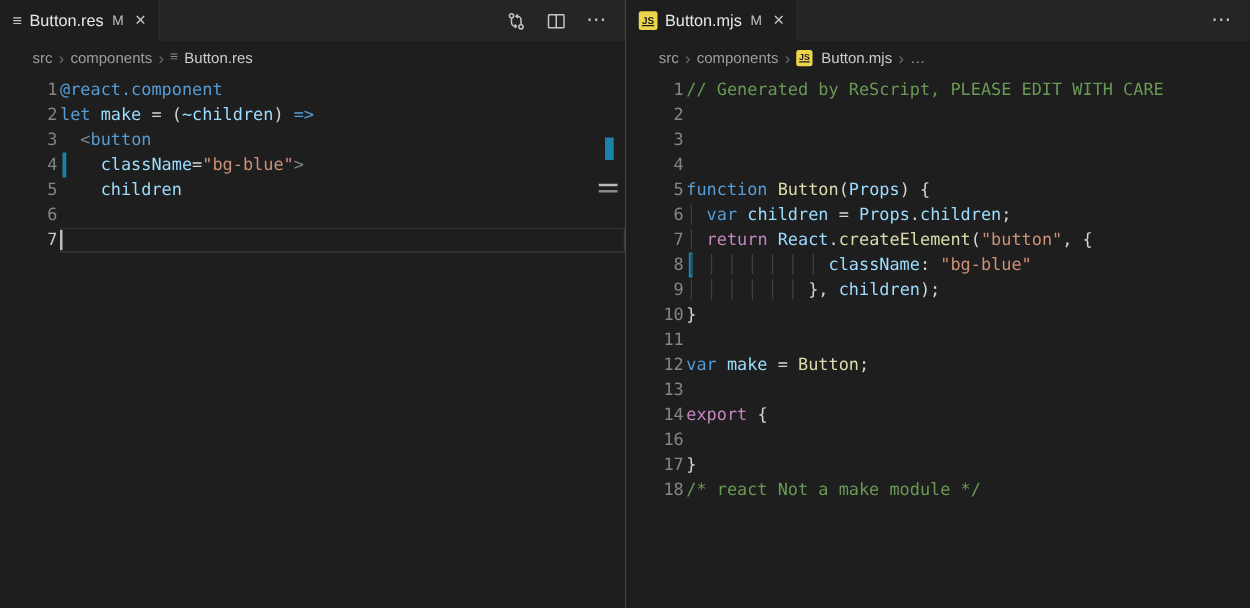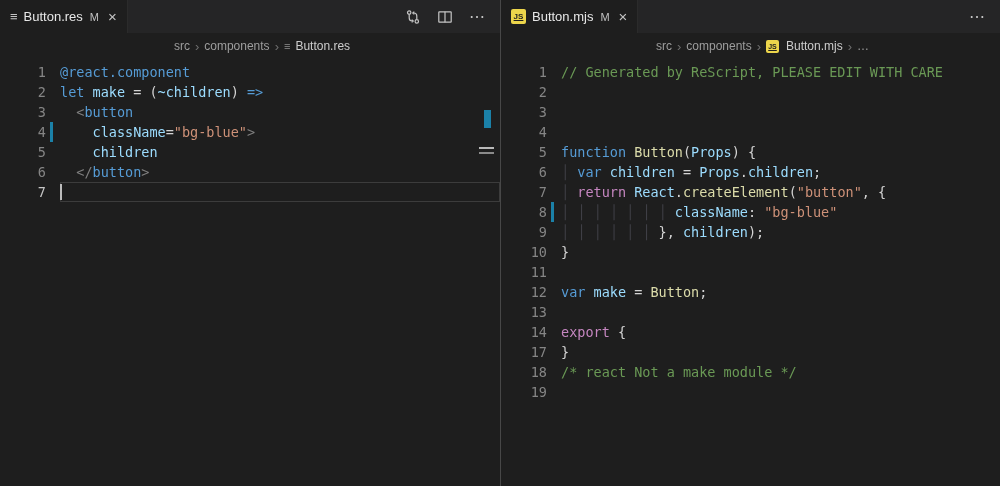"src" .breadcrumbs { justify-content: center -> none }
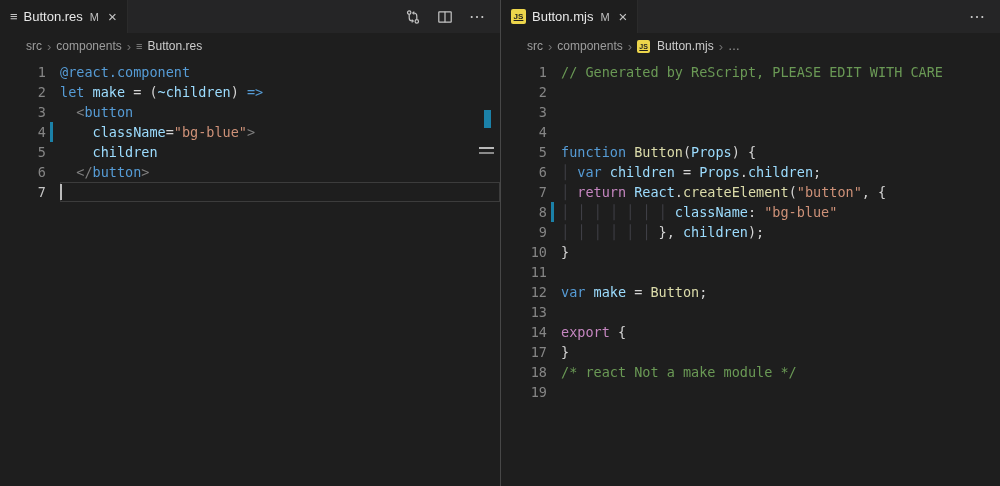"@react.component" .content { margin-left: 14px -> 2px }
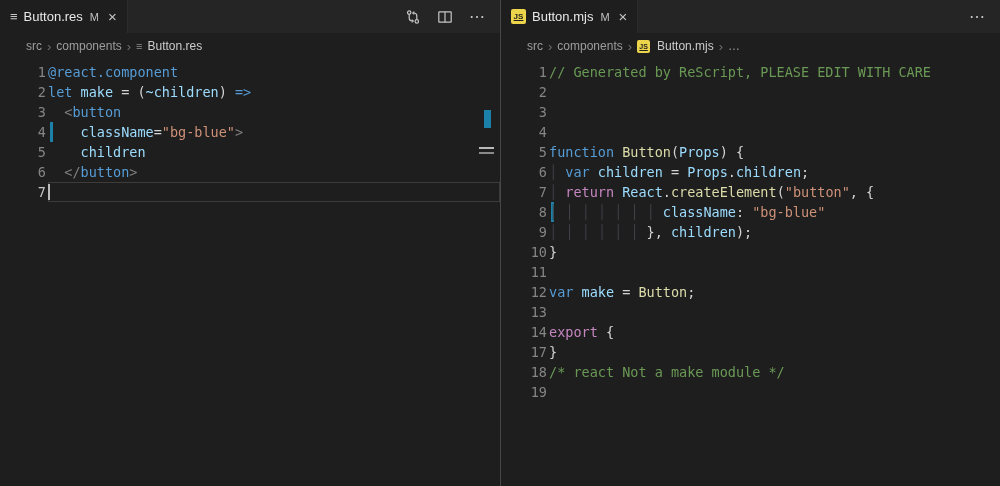"</button>" div.content { html: <div><span> &lt;/</span><span>button</span><span>&gt;</span></div> -> none }
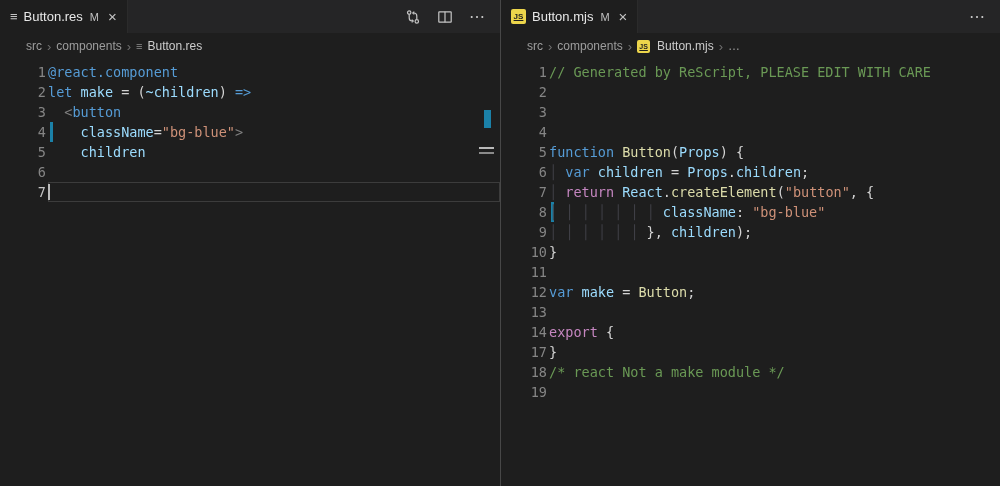"16" div.line { html: none -> <div> <div>16</div> <div></div> </div> }
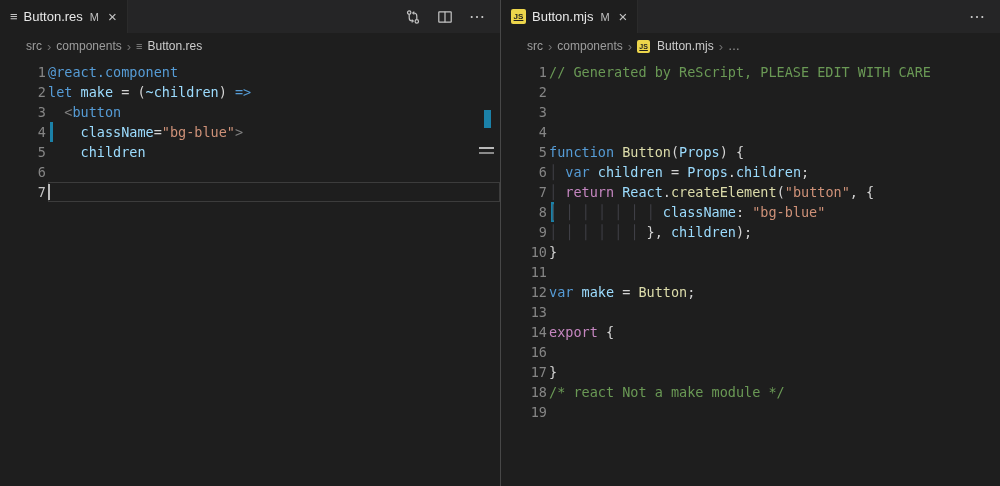"19" div.line { html: <div> <div>19</div> <div></div> </div> -> none }
